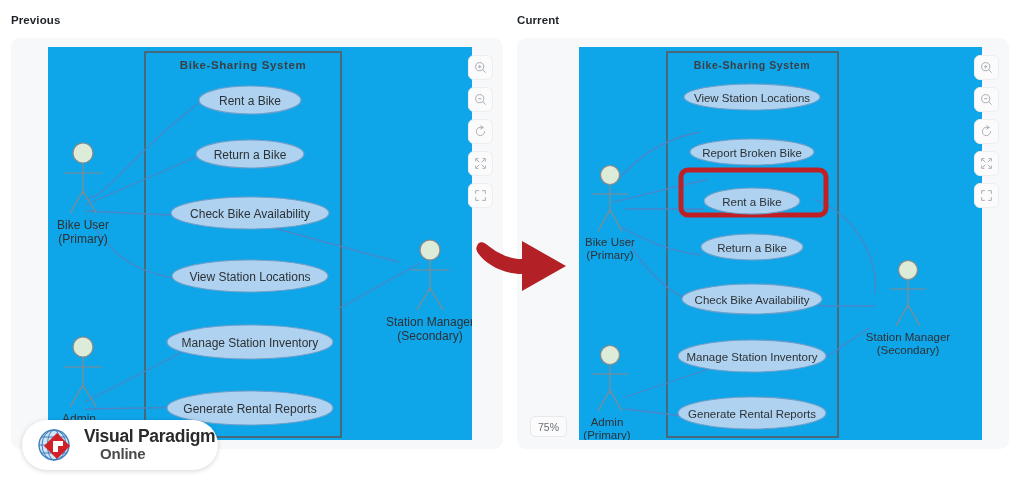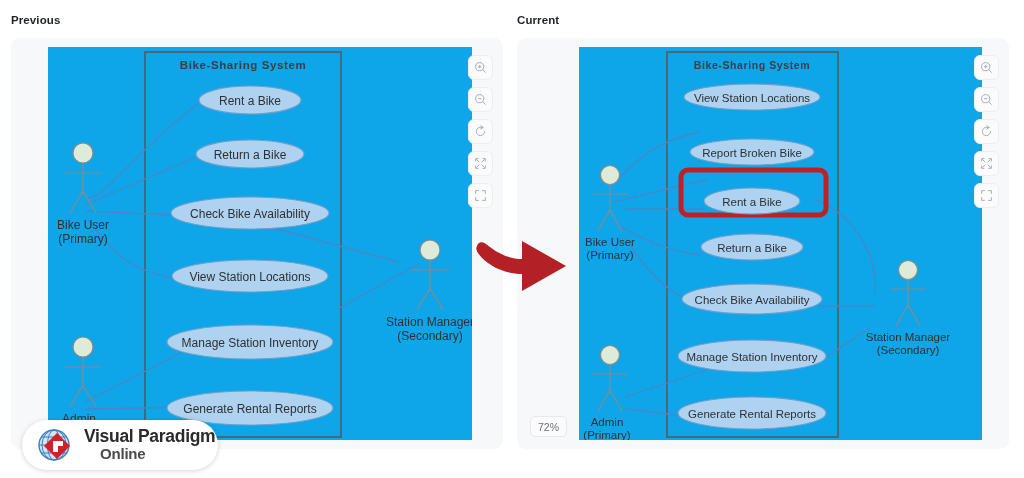"72%" div.zoom-pill { text: 72% -> 75% }
